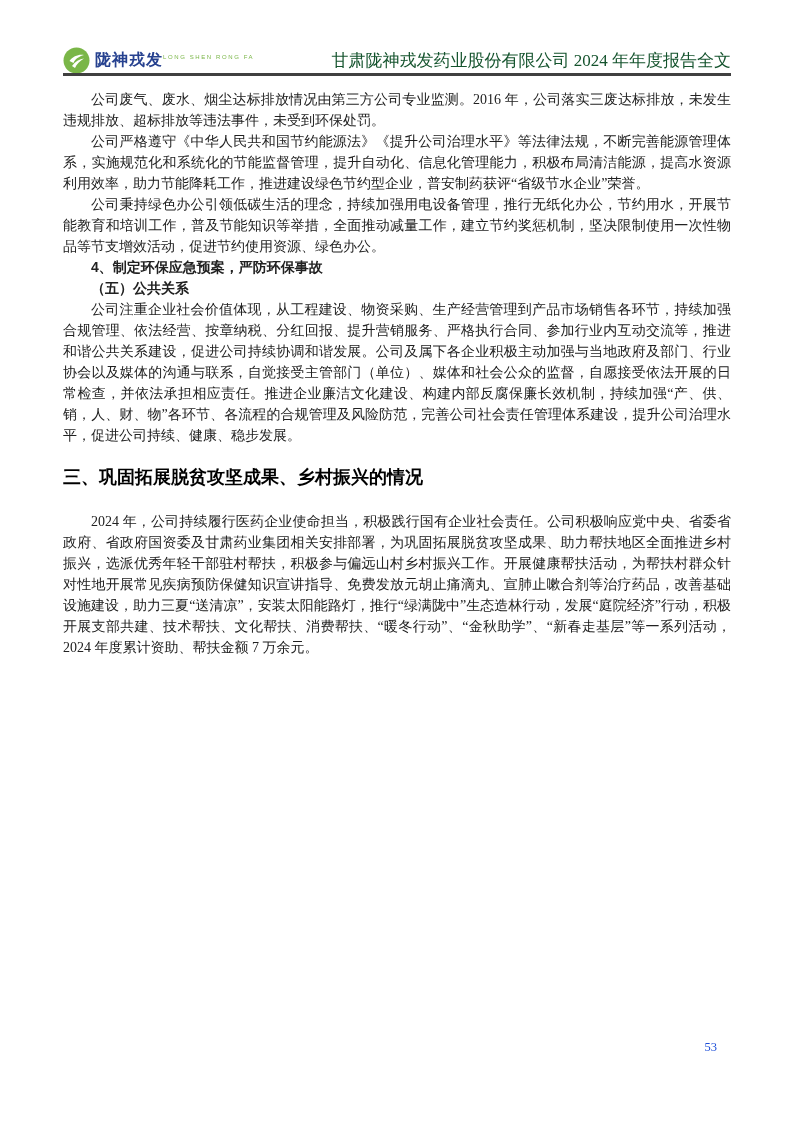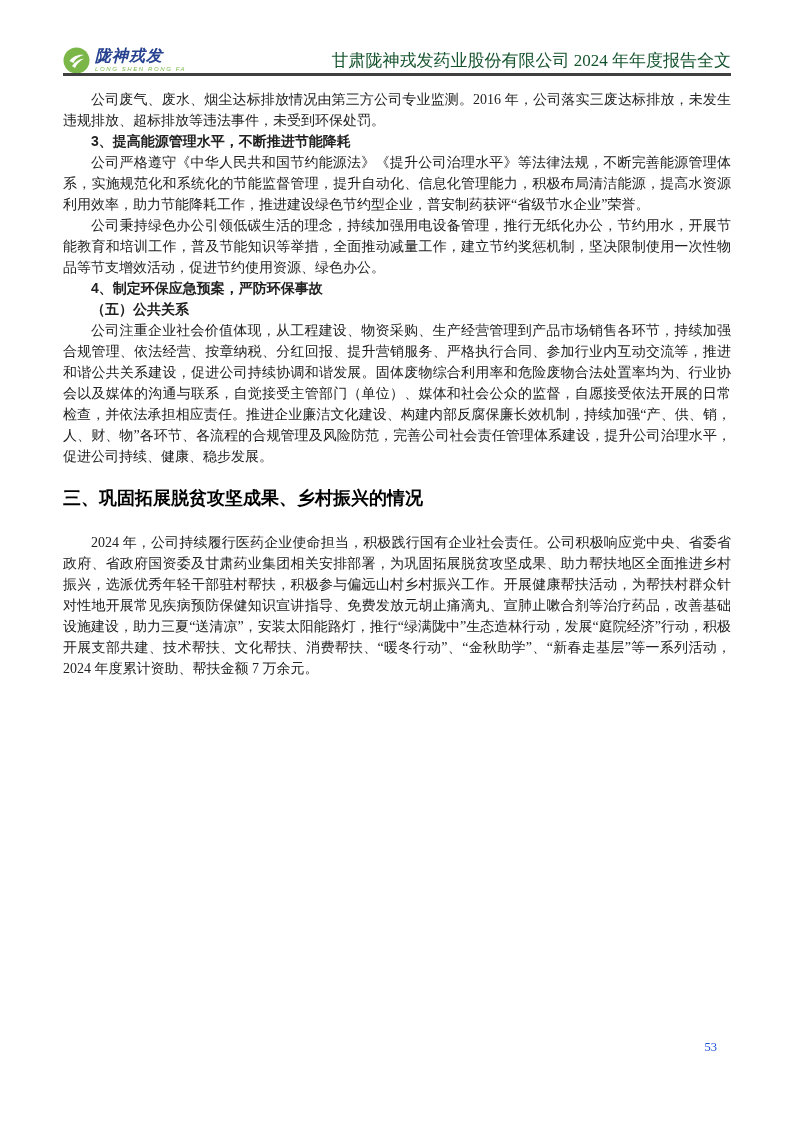"陇神戎发" .logo-text { flex-direction: column -> row; font-style: italic -> none }
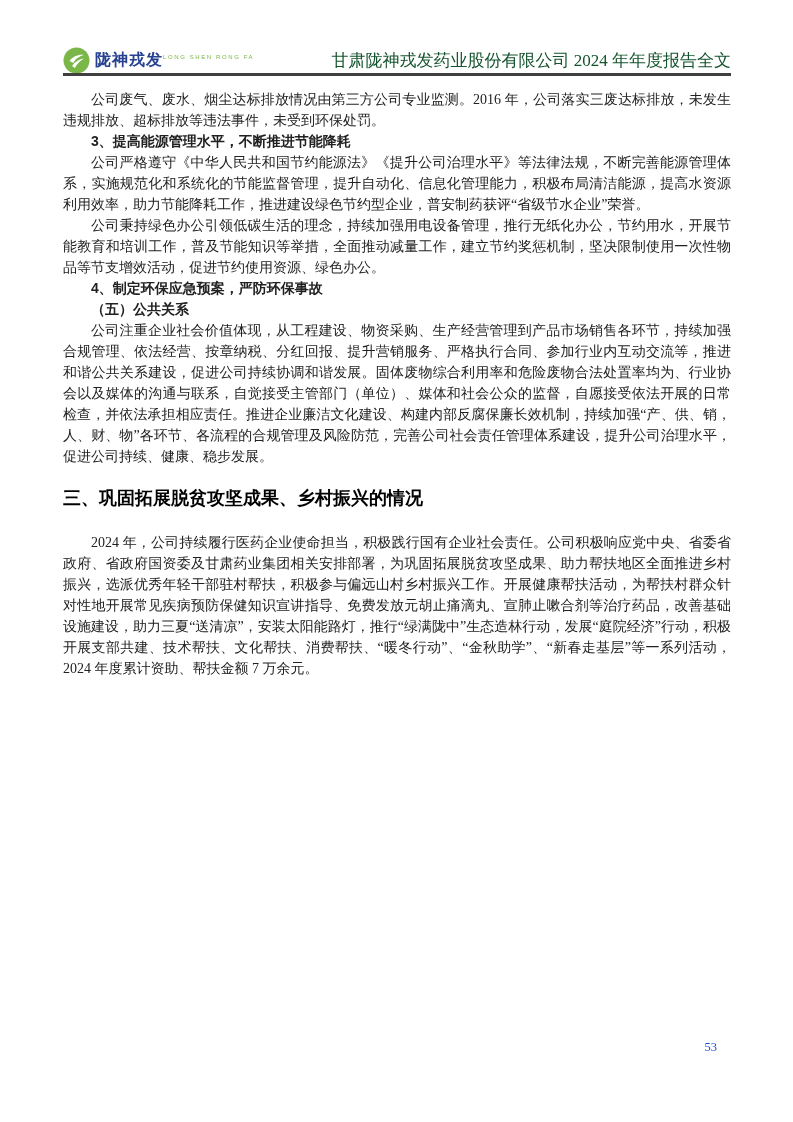"3、提高能源管理水平，不断推进节能降耗" h3.sub-heading { html: <h3>3、提高能源管理水平，不断推进节能降耗</h3> -> none }
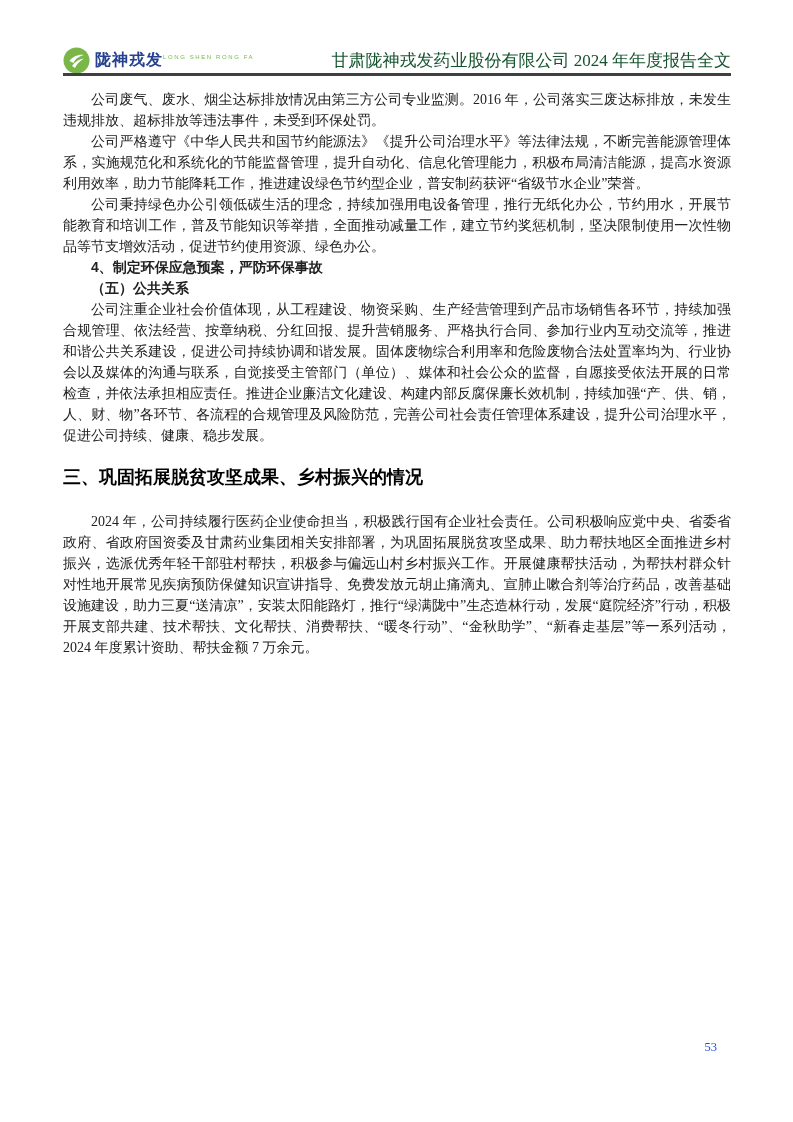"公司注重企业社会价值体现，从工程建设、物资采购、生产经营管理到产品市场销售各环节" p.para { text: 固体废物综合利用率和危险废物合法处置率均为 -> 公司及属下各企业积极主动加强与当地政府及部门 }
